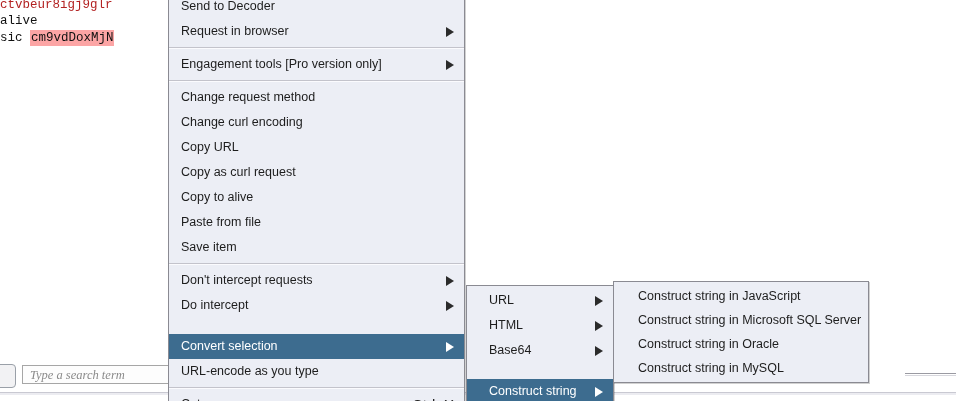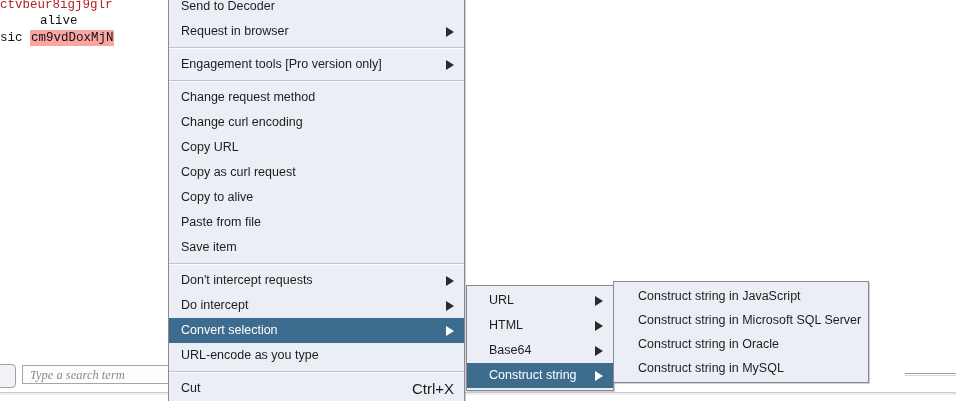"alive" div.code-line { padding-left: 40px -> none }
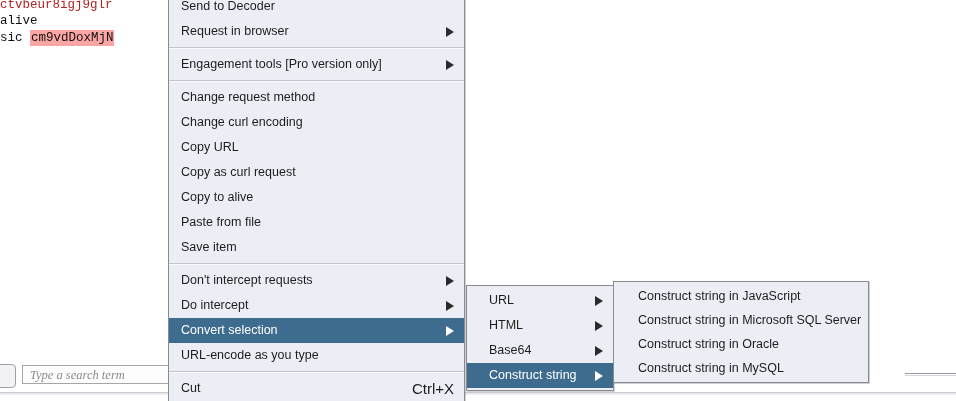"Convert selection" .menu-item.selected { margin-top: none -> 16px }
